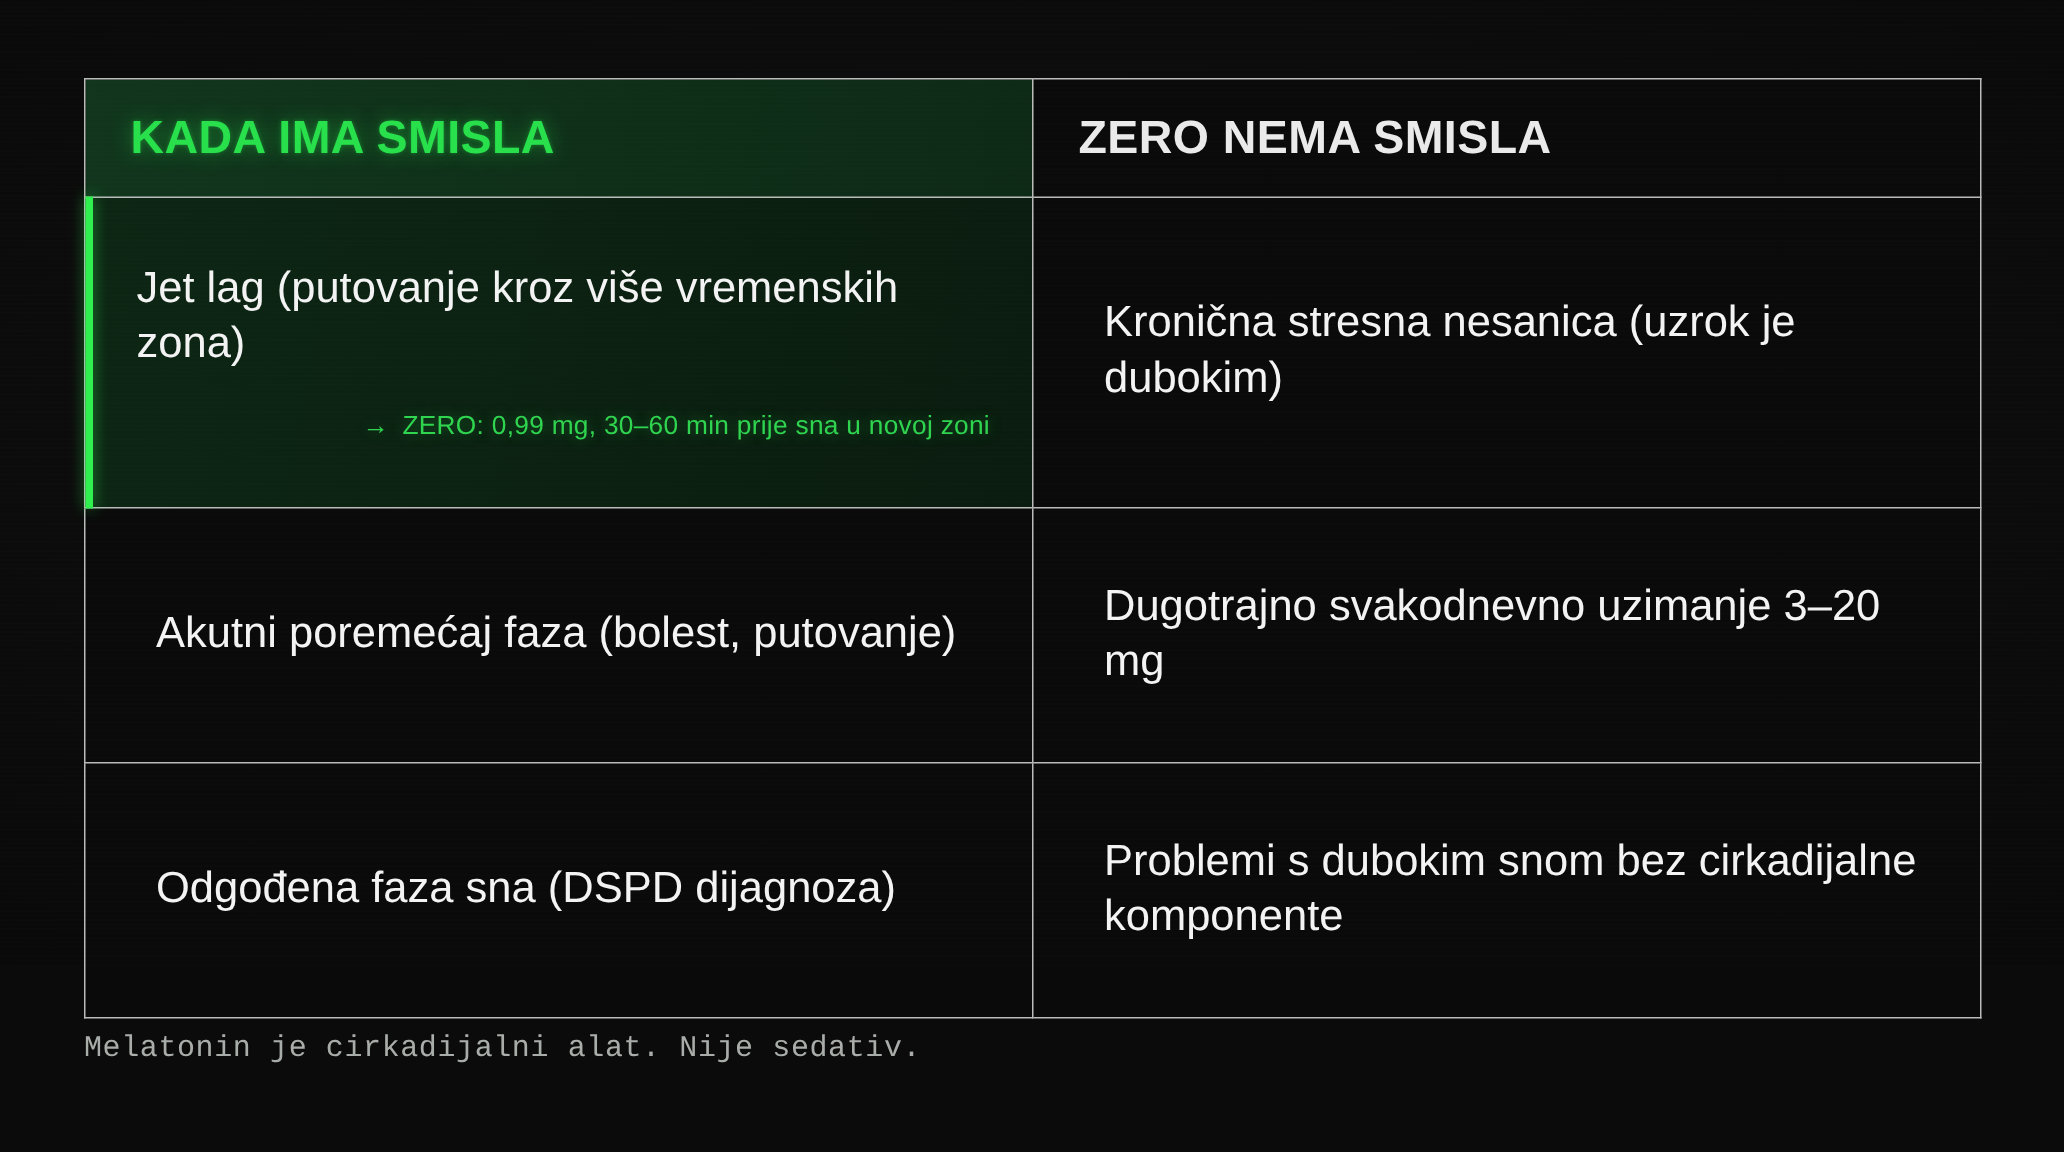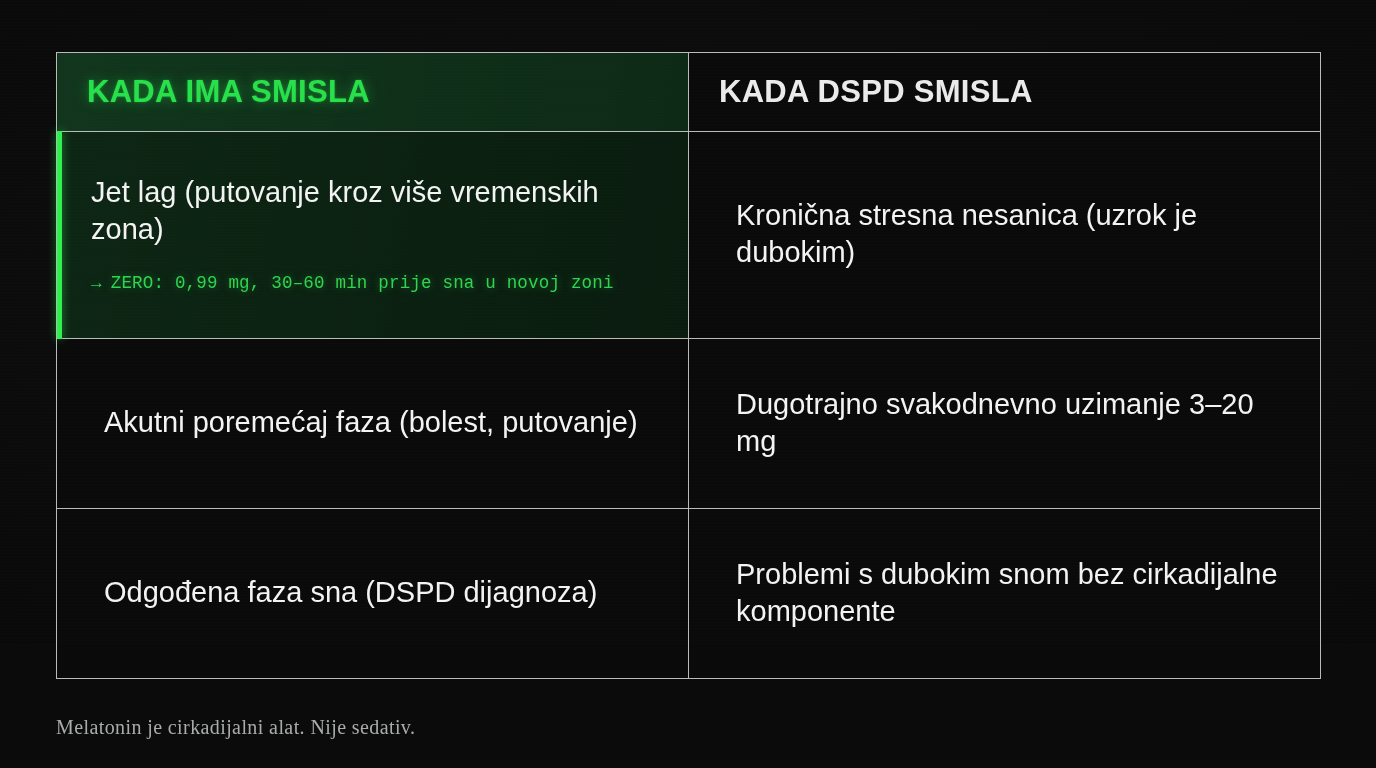"KADA DSPD SMISLA" th.head-no { text: KADA DSPD -> ZERO NEMA }
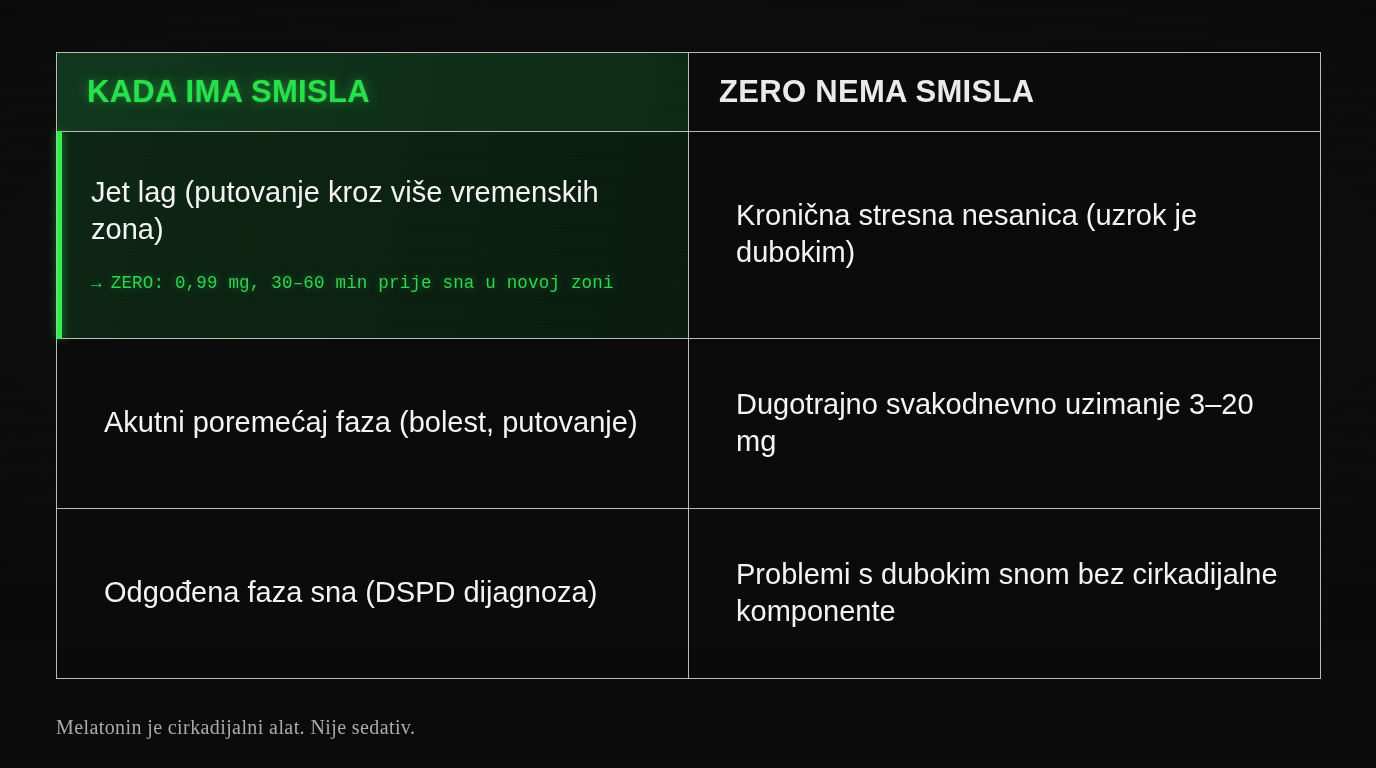"→ ZERO: 0,99 mg, 30–60" .cell-note { font-family: Liberation Mono, monospace -> Liberation Sans, sans-serif; text-align: none -> right }
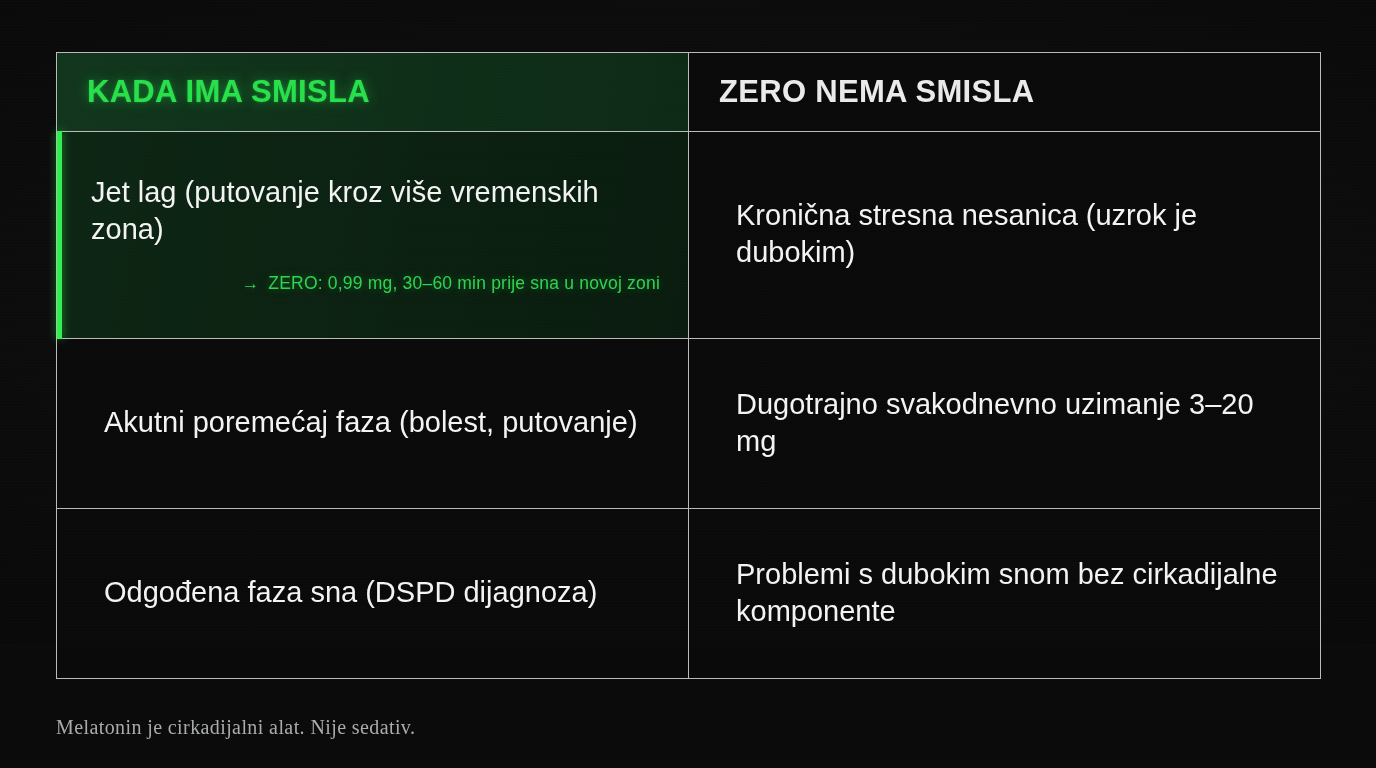"Melatonin je cirkadijalni alat. Nije" .footnote { font-family: Liberation Serif, serif -> Liberation Mono, monospace; top: 716px -> 688px }
